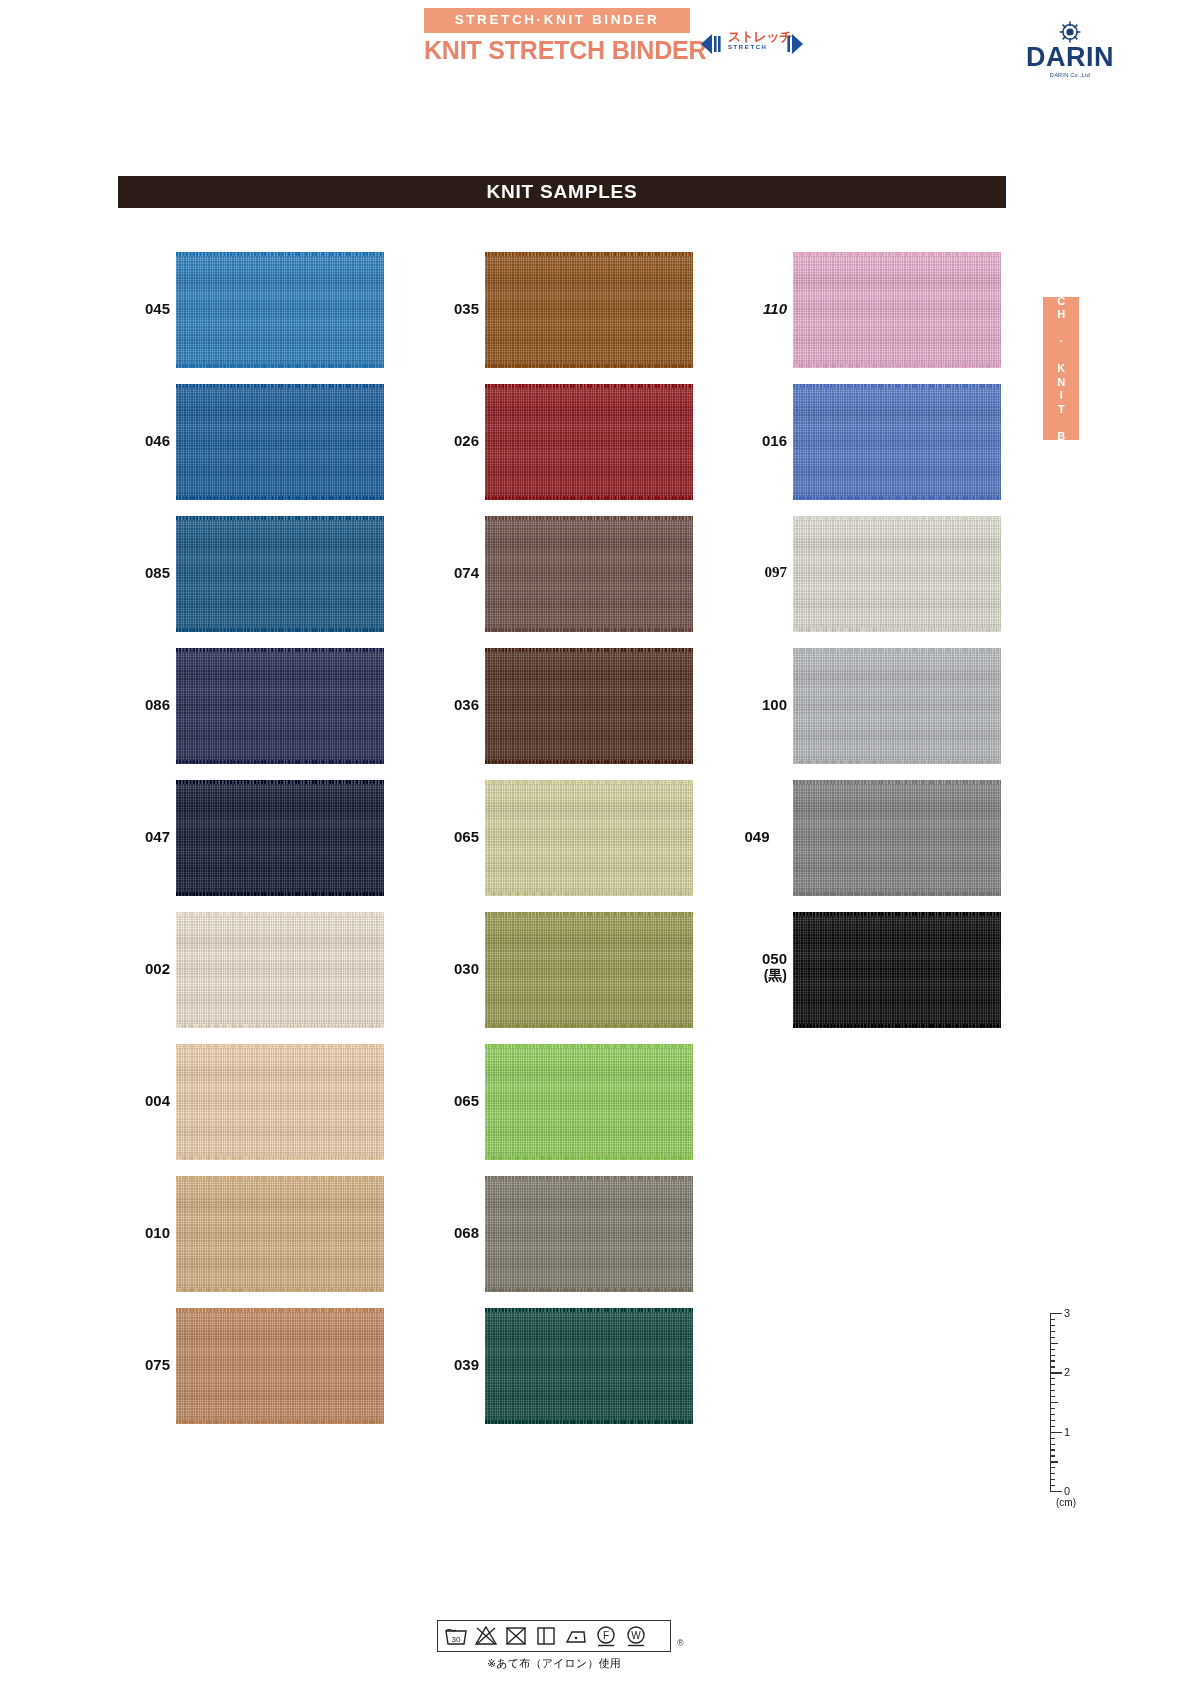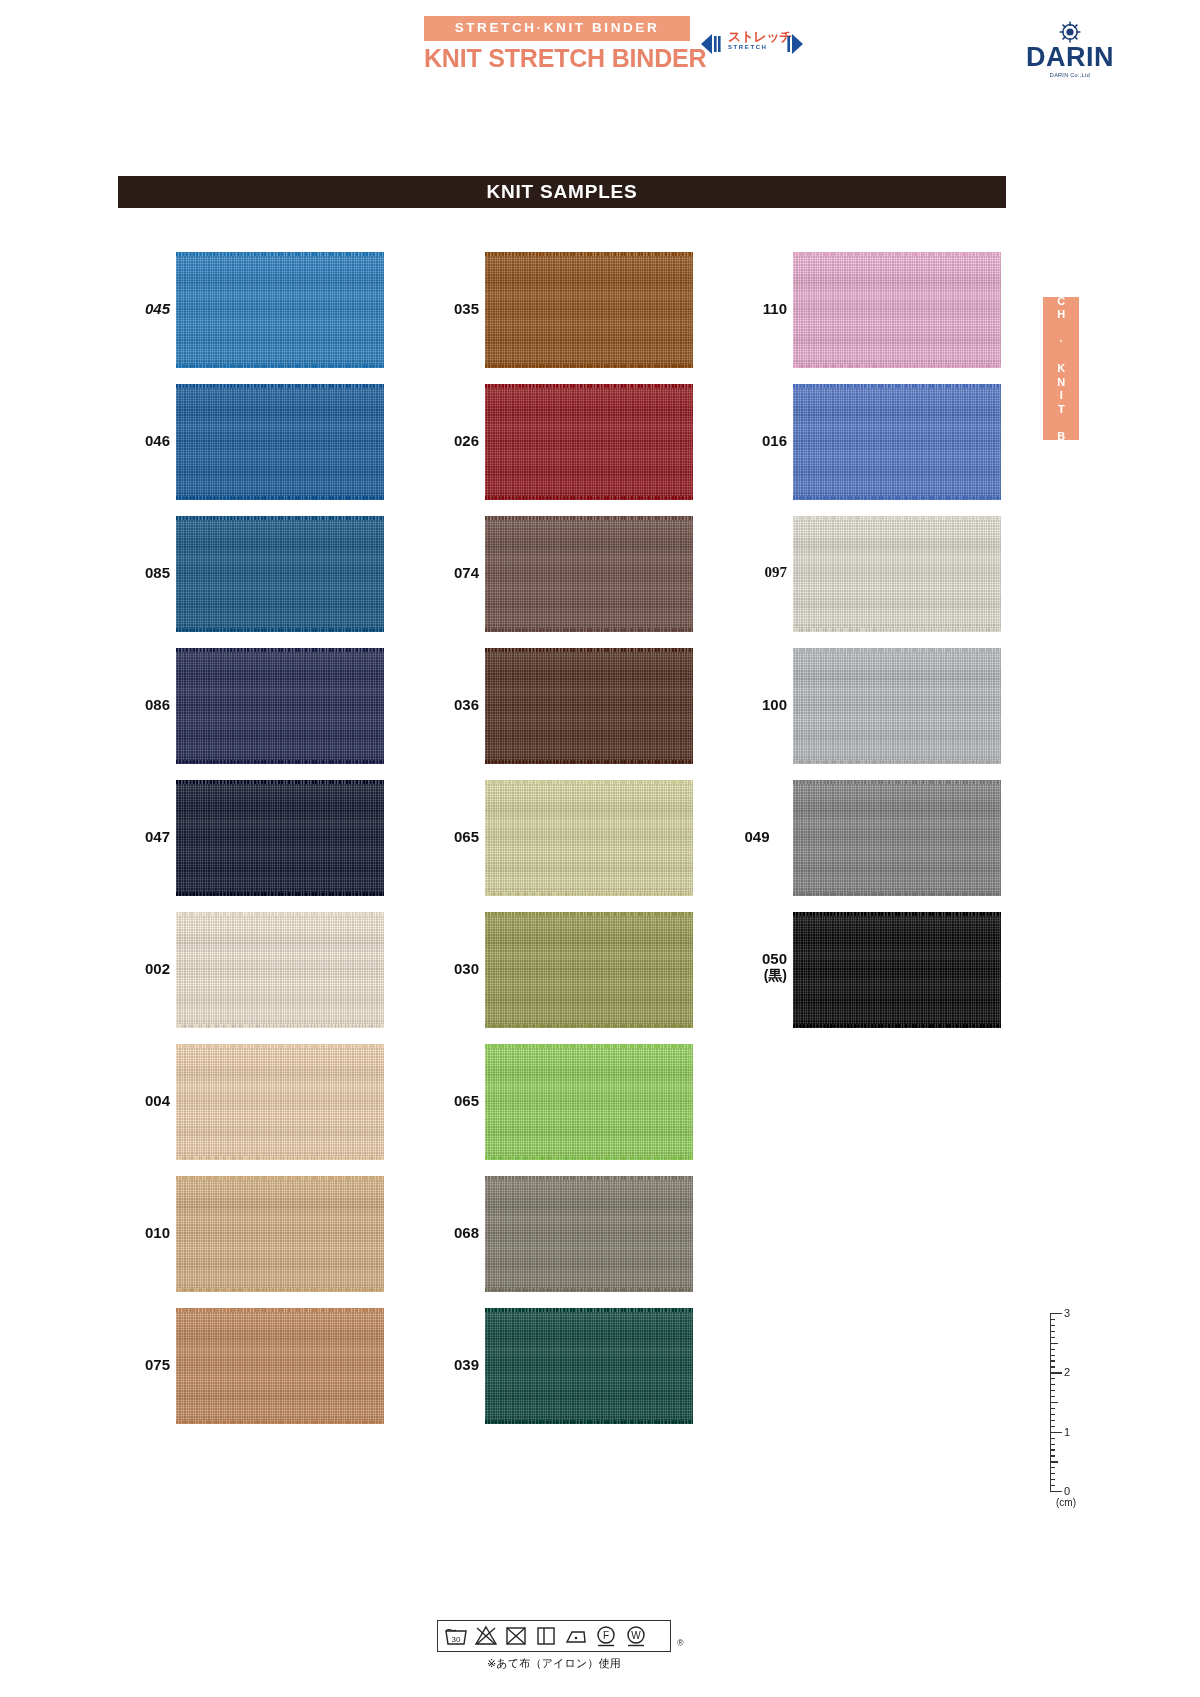"STRETCH·KNIT BINDER" #brand-block { top: 16px -> 8px }
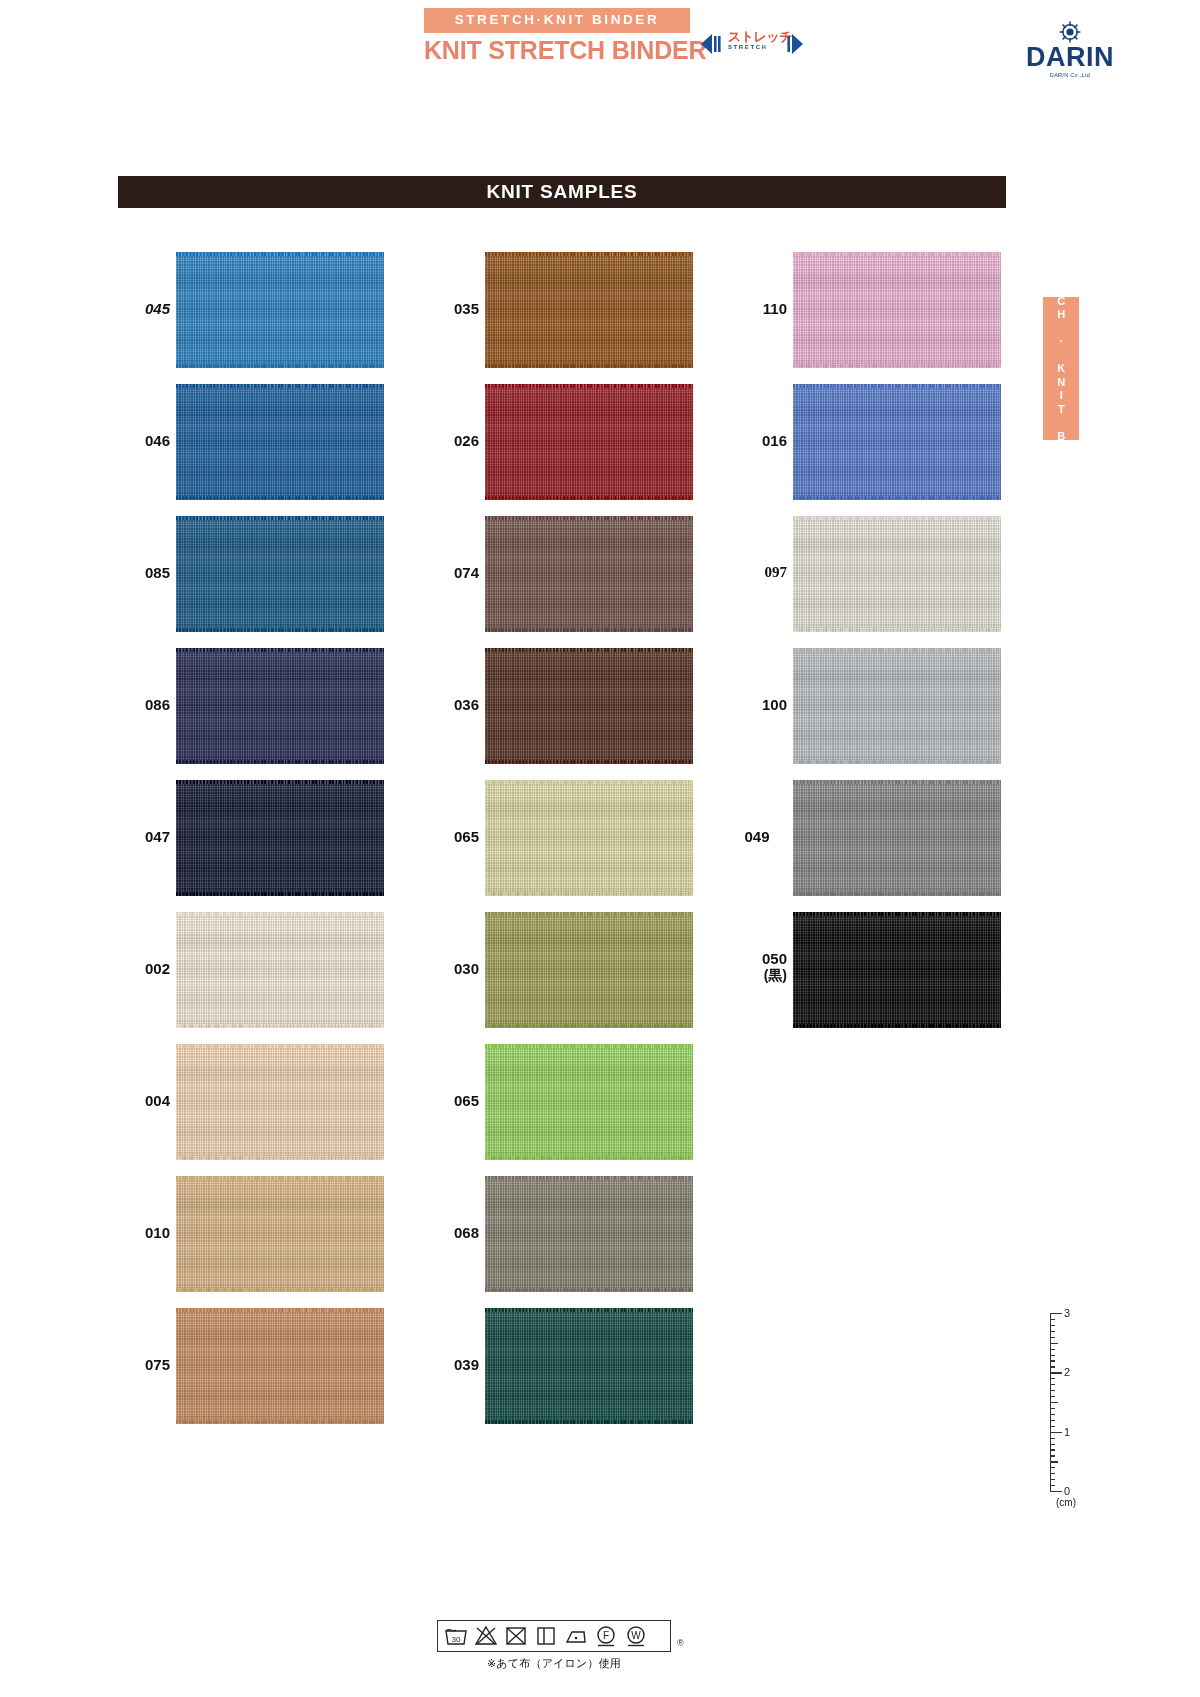"045" div.code { font-style: italic -> none }
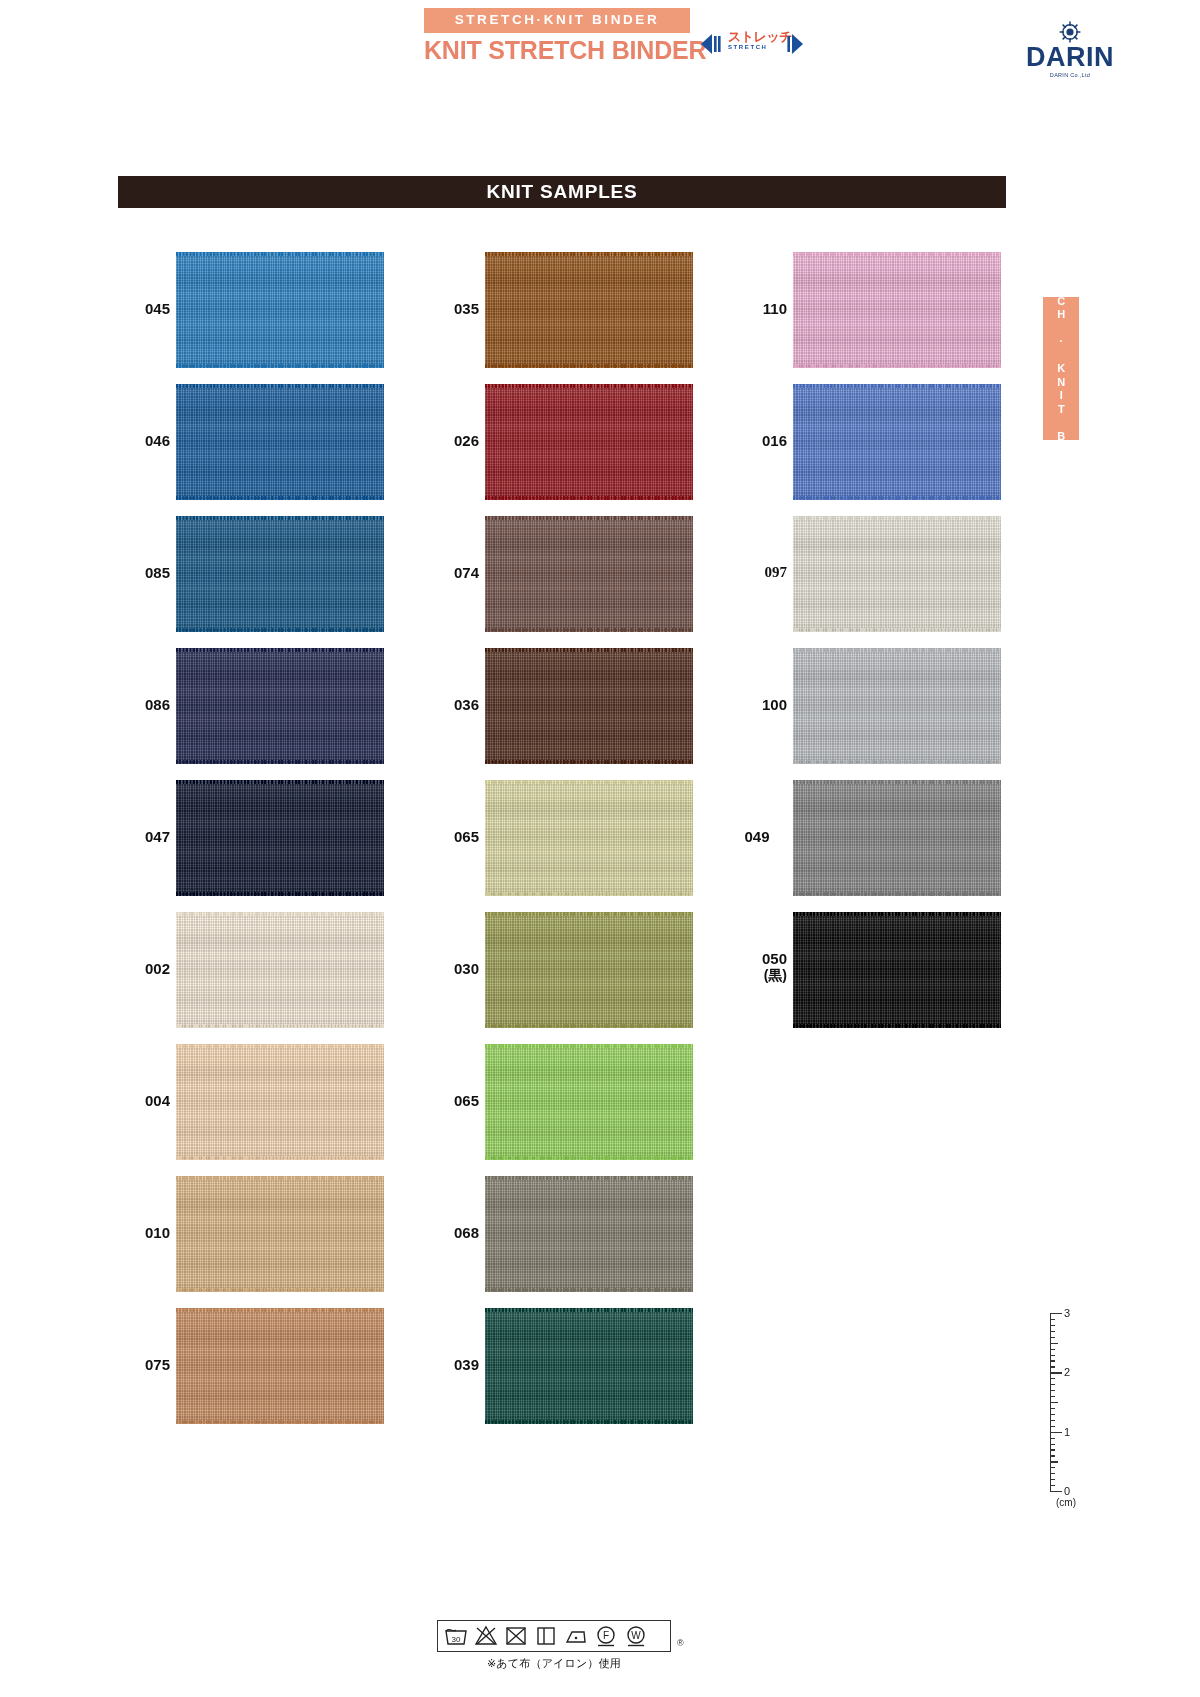"110" div.code { font-style: none -> italic }
